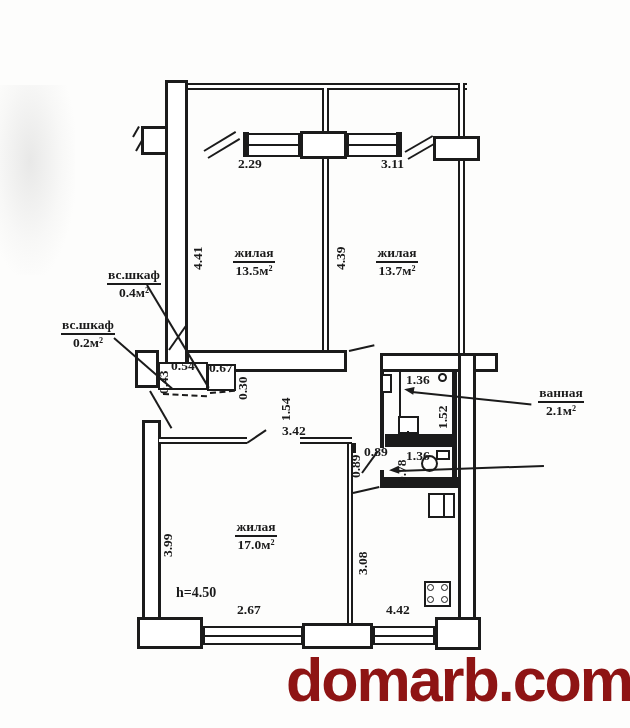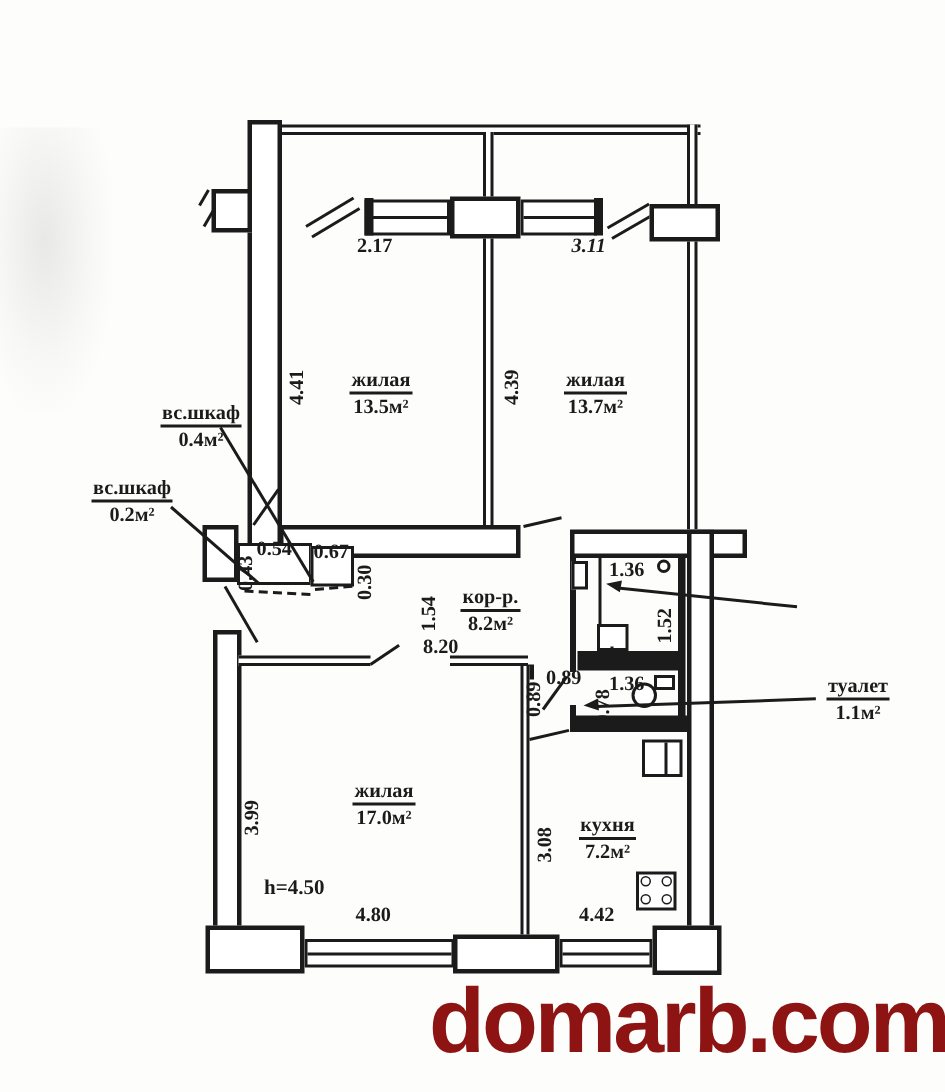"2.17" div.abs { text: 2.17 -> 2.29 }
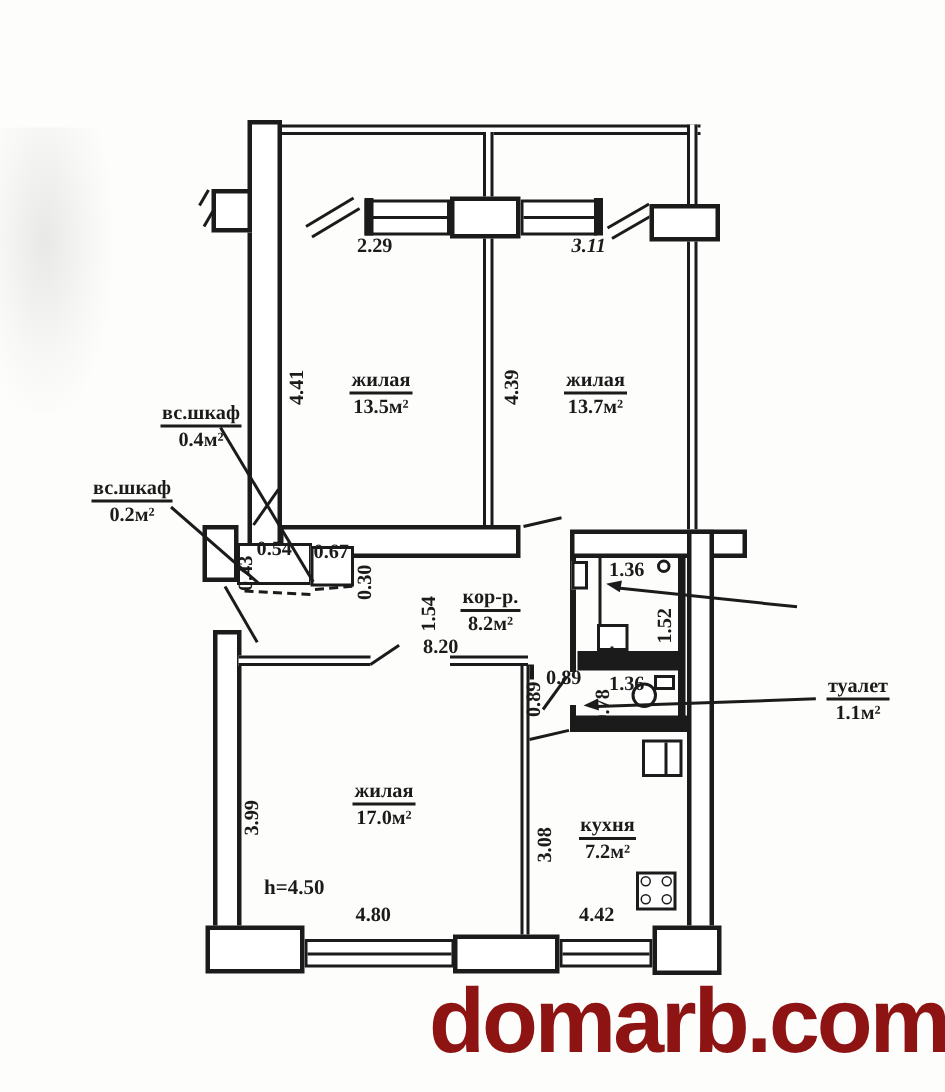"3.11" div.abs { font-style: italic -> none }
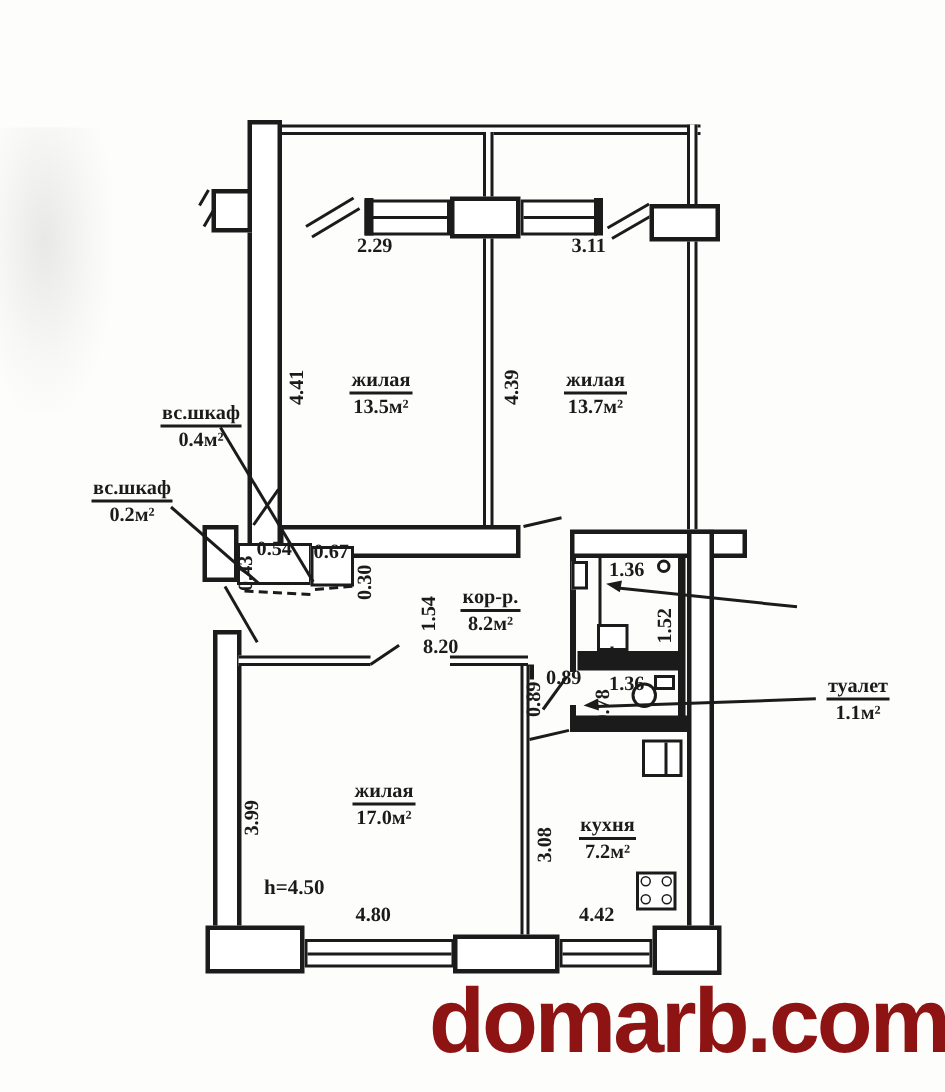"кор-р." div.abs { html: <div> <span>кор-р.</span> <span>8.2м²</span> </div> -> none }
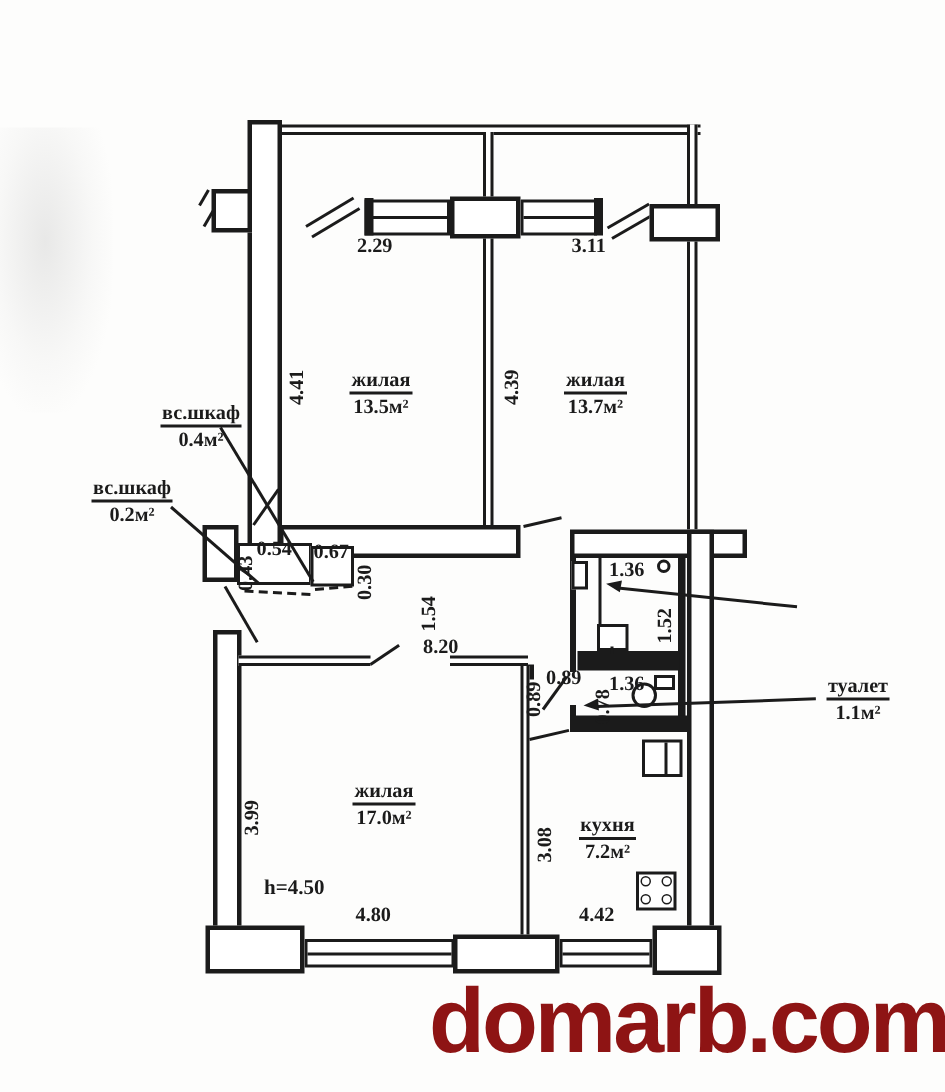"ванная" div.abs { html: none -> <div> <span>ванная</span> <span>2.1м²</span> </div> }
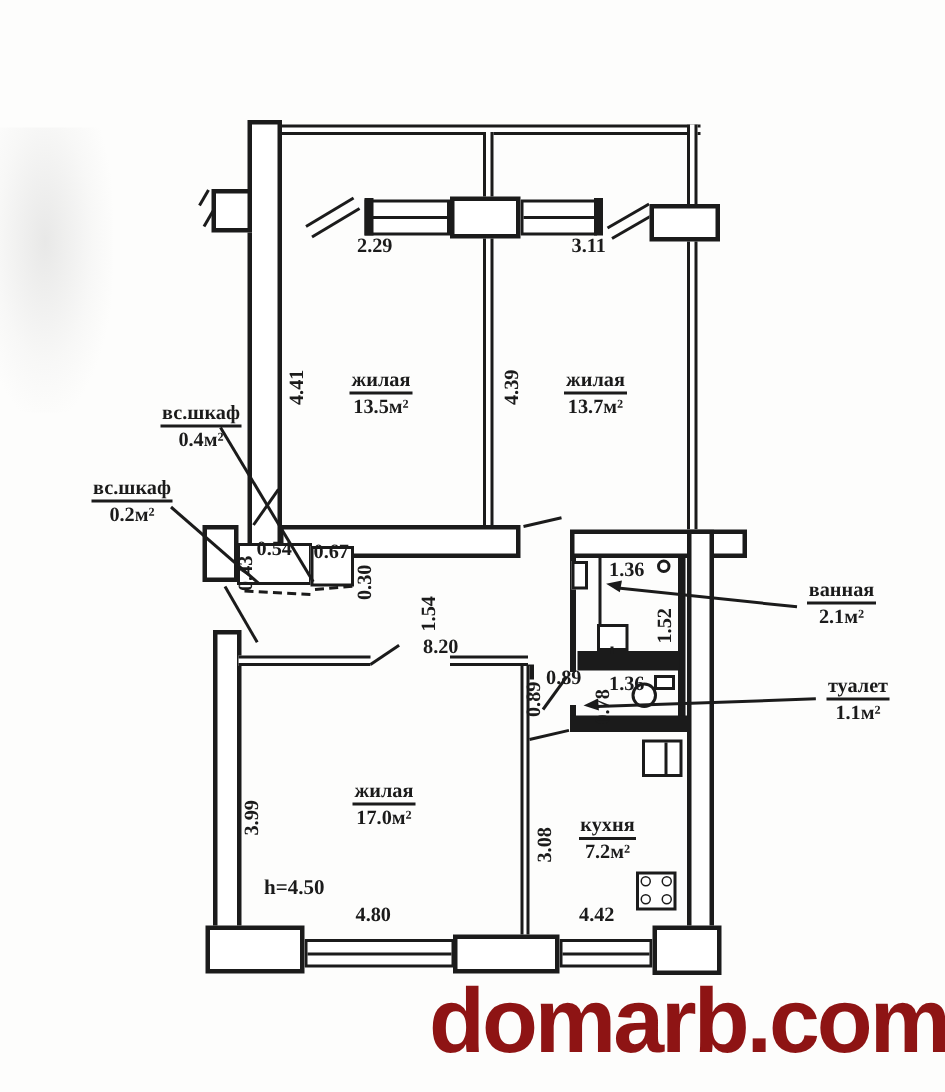"8.20" div.abs { text: 8.20 -> 3.42 }
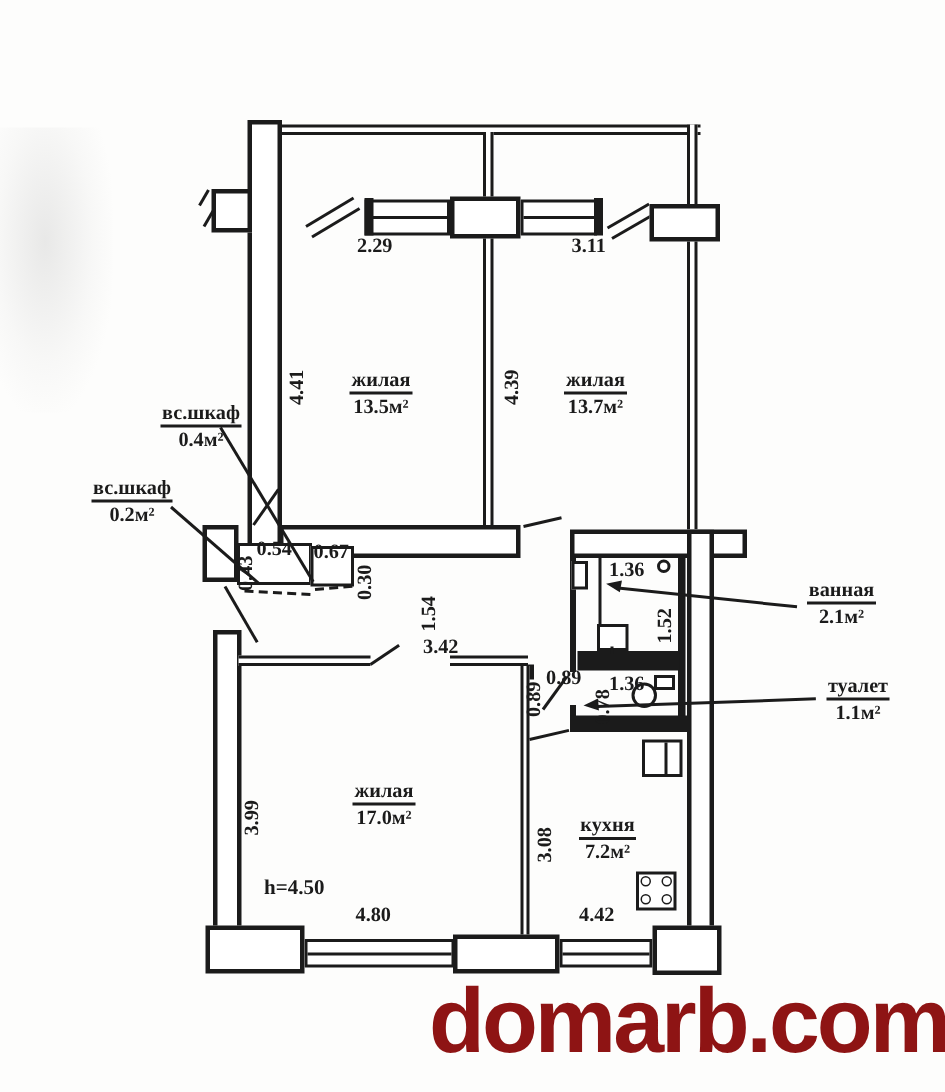"туалет" div.abs { html: <div> <span>туалет</span> <span>1.1м²</span> </div> -> none }
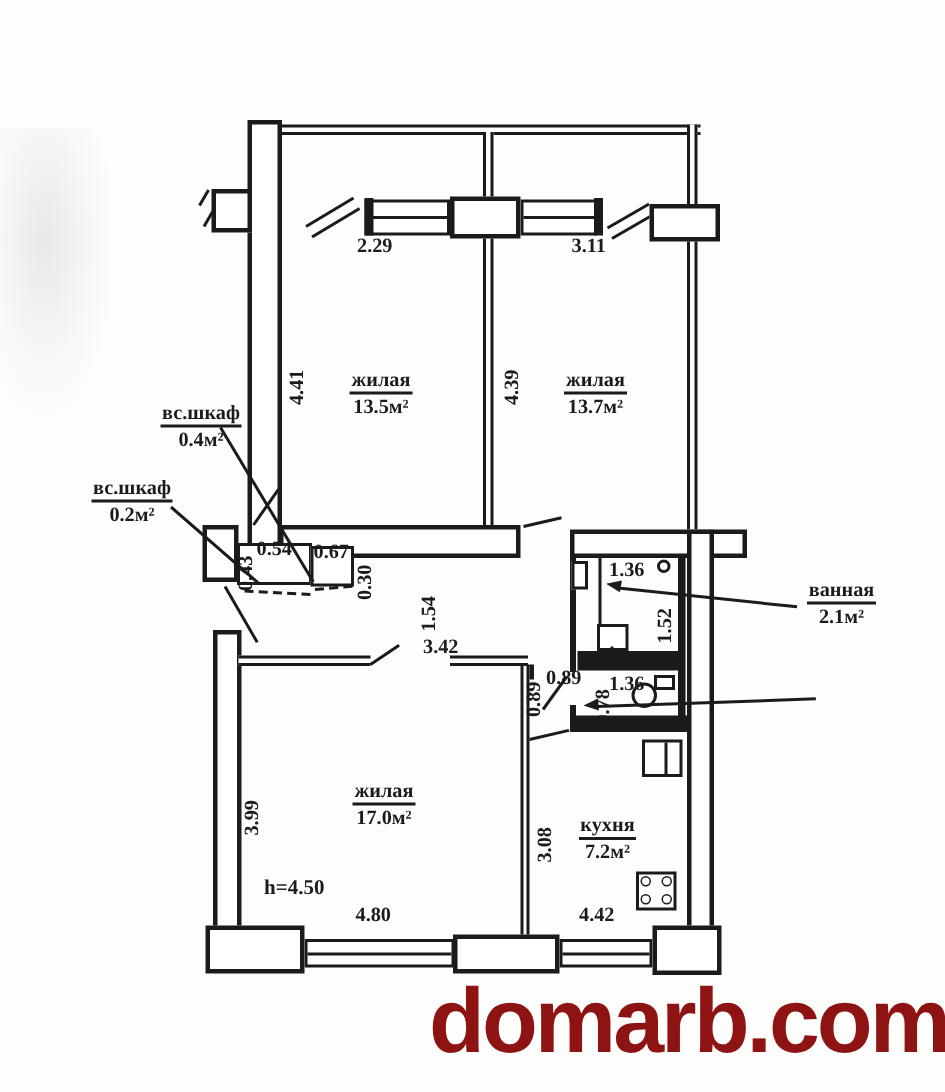"кухня" div.abs { html: <div> <span>кухня</span> <span>7.2м²</span> </div> -> none }
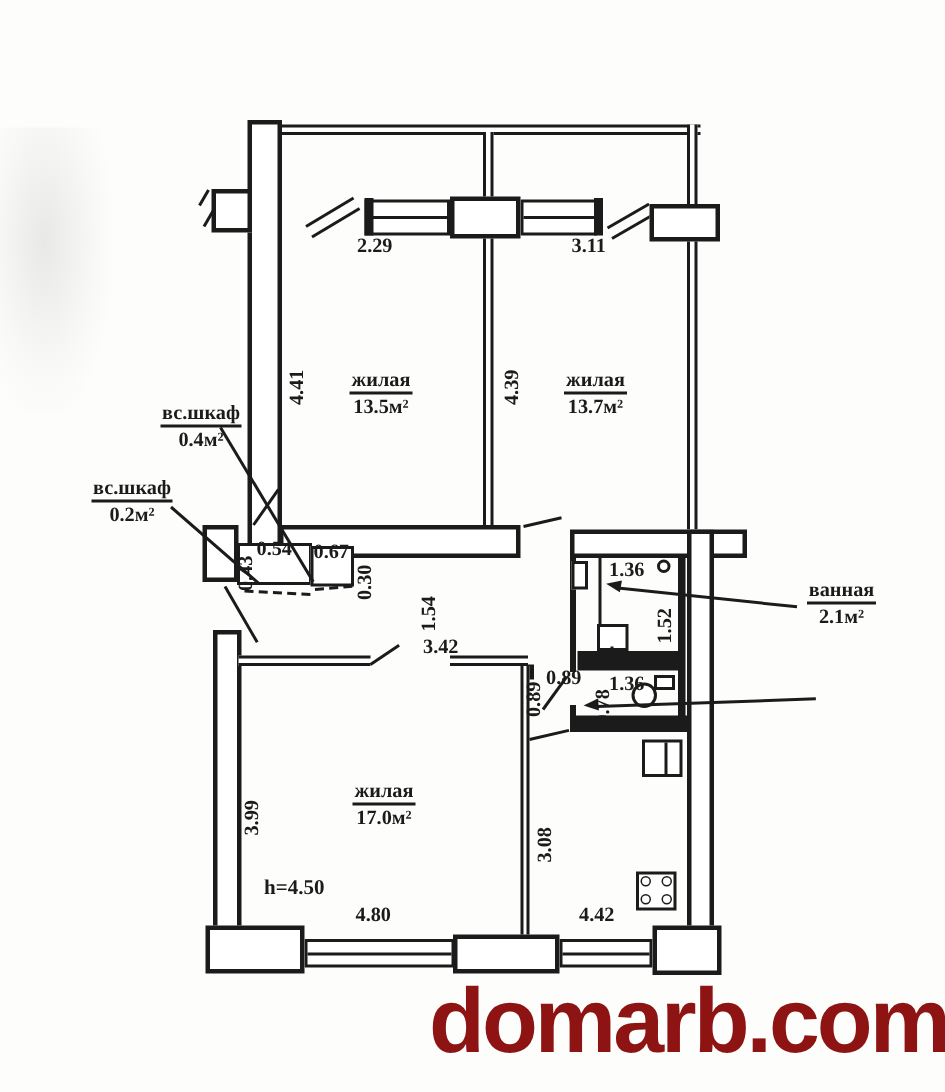"4.80" div.abs { text: 4.80 -> 2.67 }
